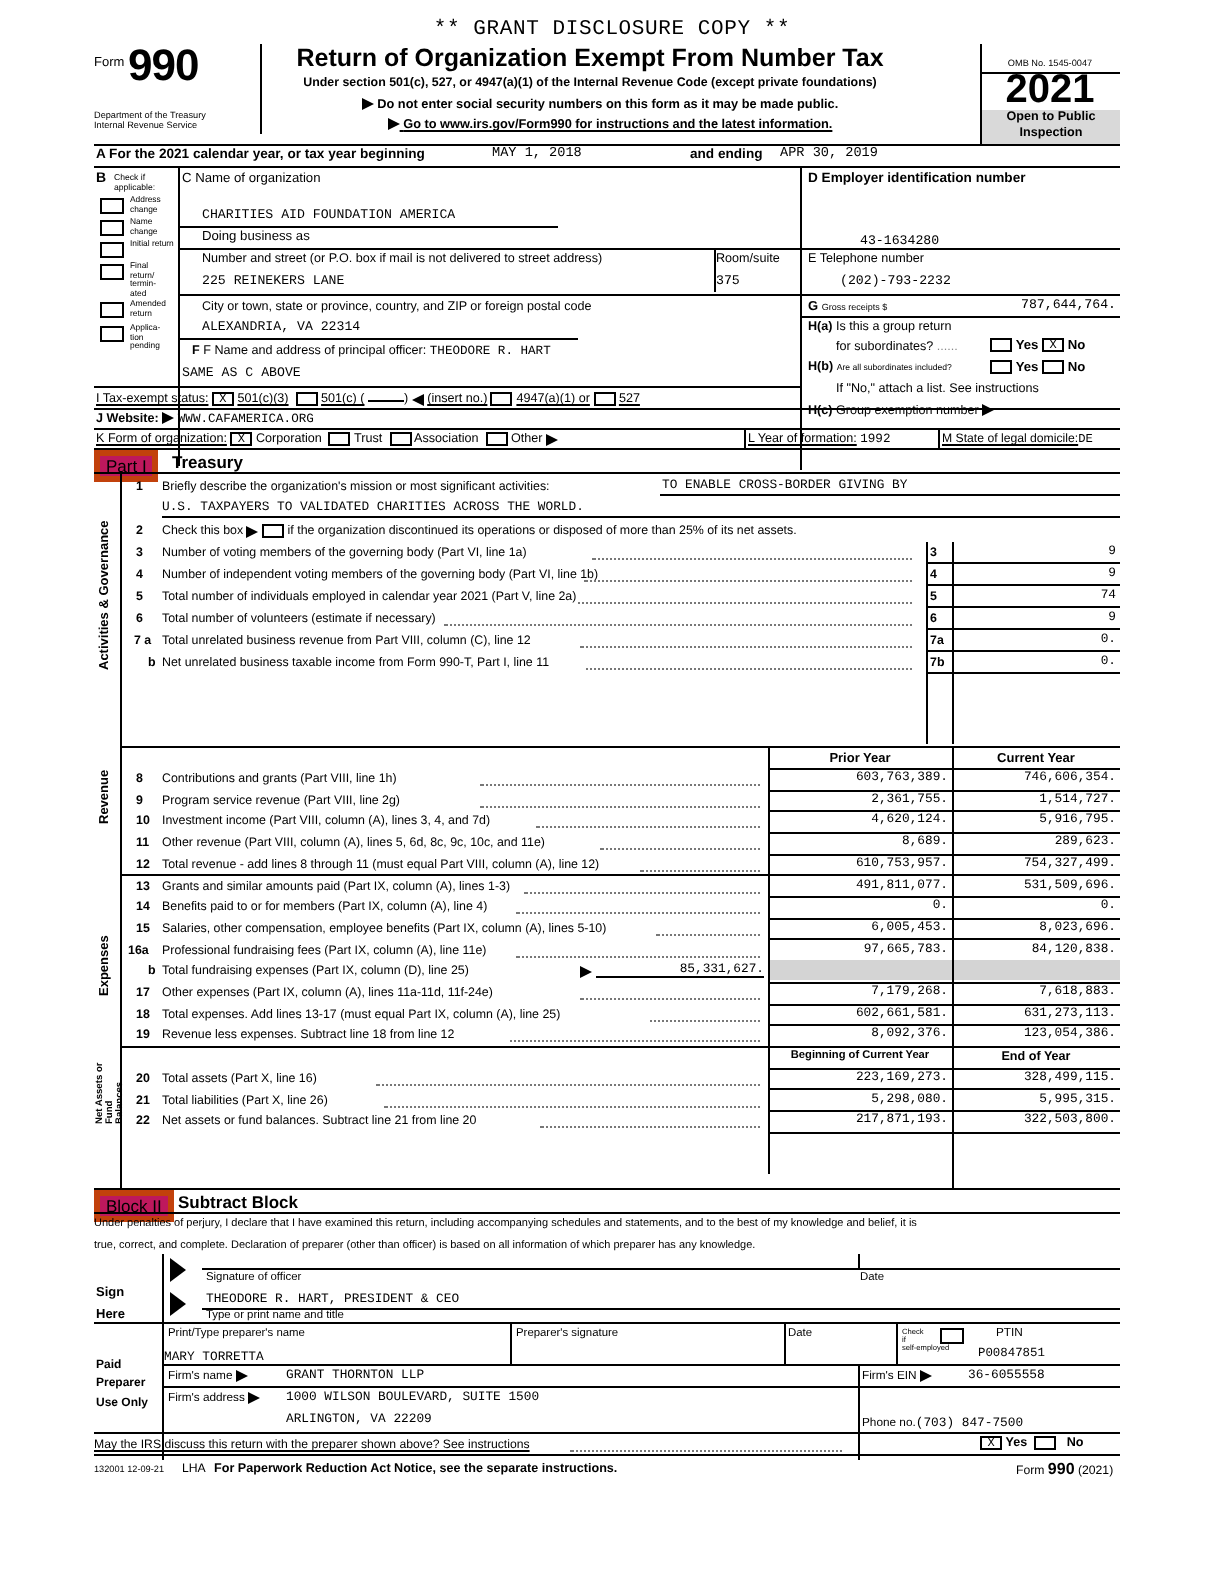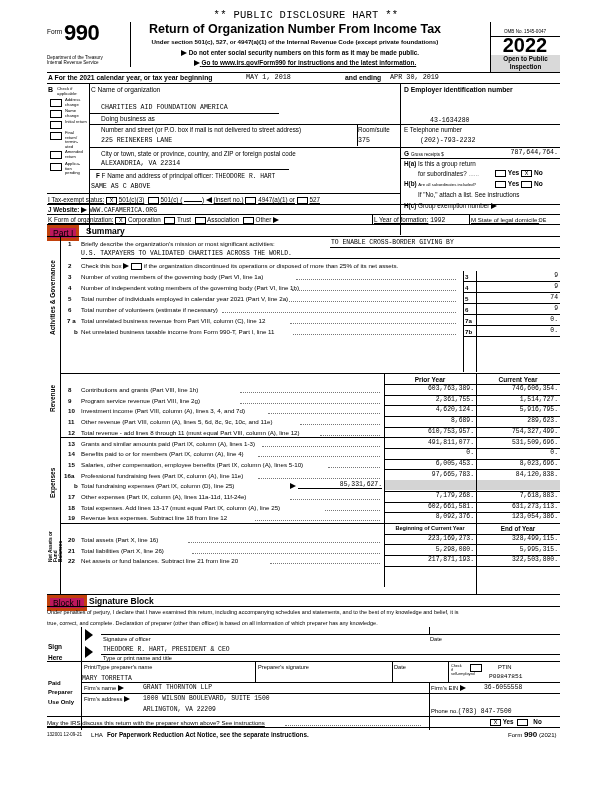"** PUBLIC DISCLOSURE HART **" div.abs { text: PUBLIC DISCLOSURE HART -> GRANT DISCLOSURE COPY }
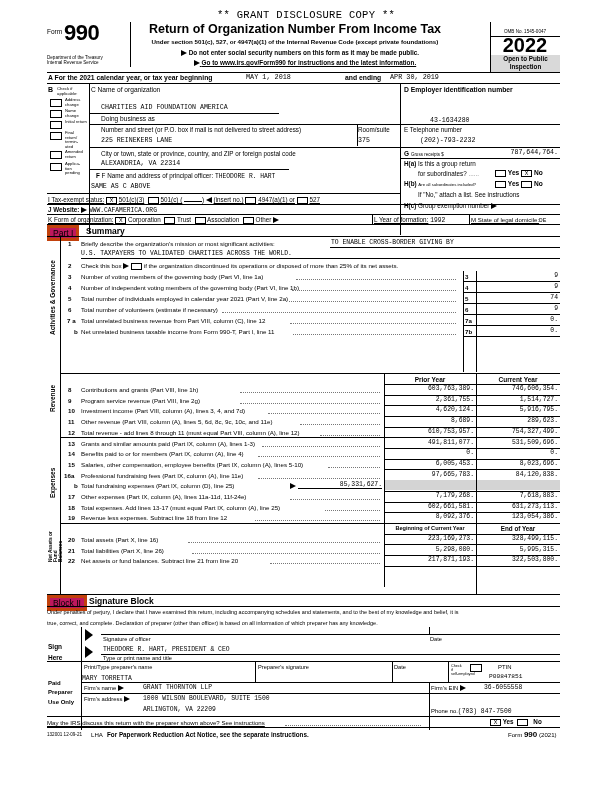"Return of Organization Number From" div.abs { text: Number From Income -> Exempt From Number }
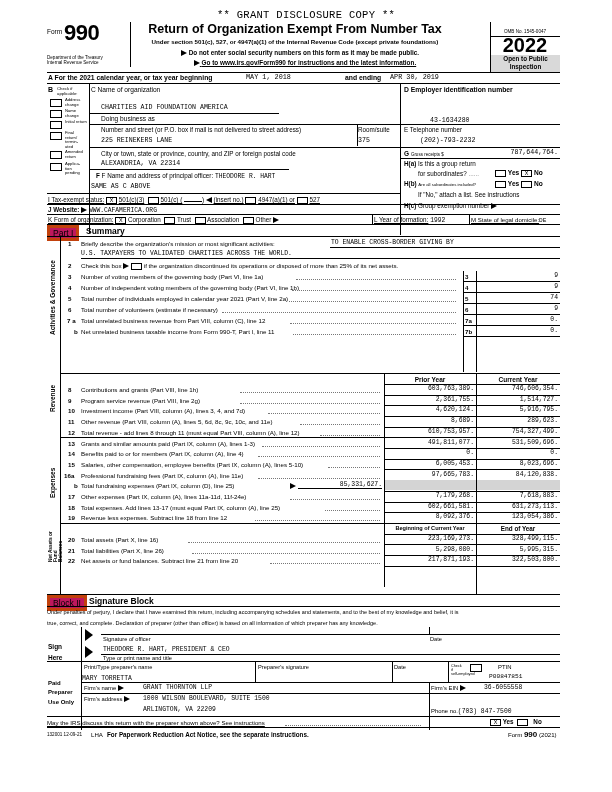"2022" div.abs { text: 2022 -> 2021 }
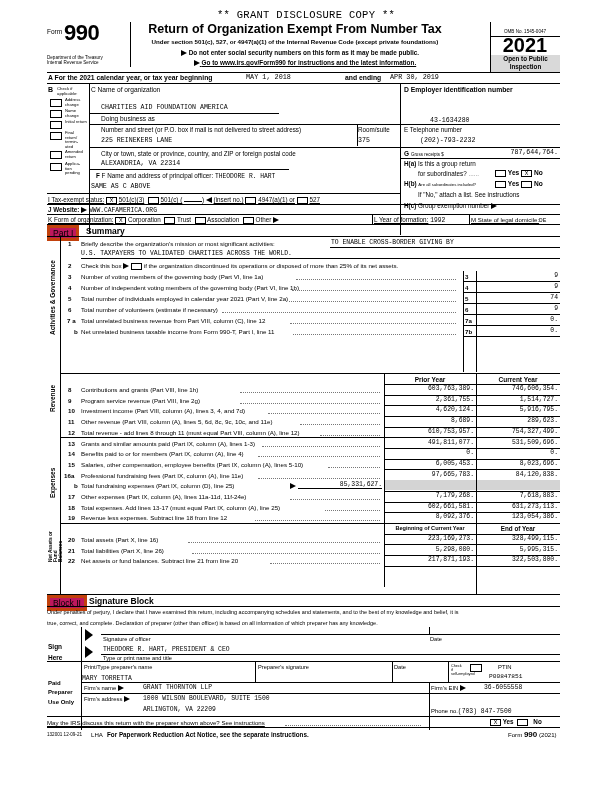"Summary" div.abs { text: Summary -> Treasury }
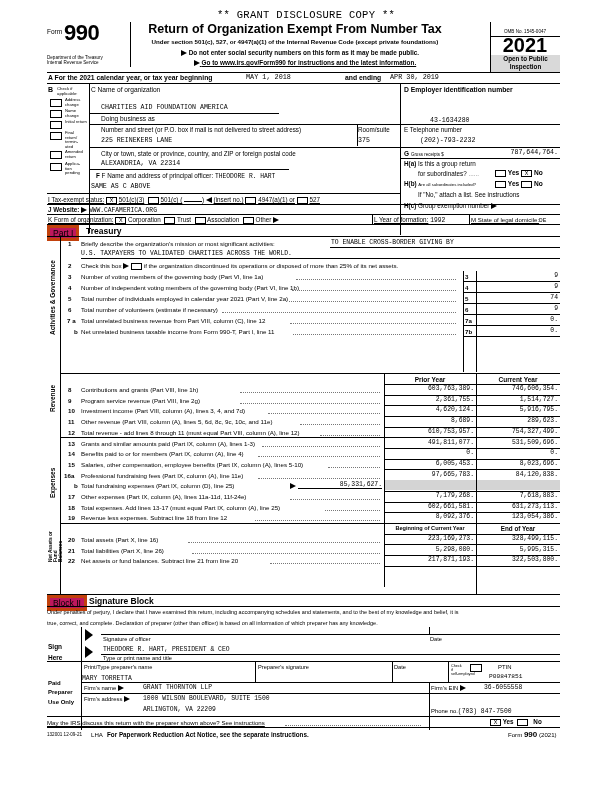"Signature Block" div.abs { text: Signature -> Subtract }
